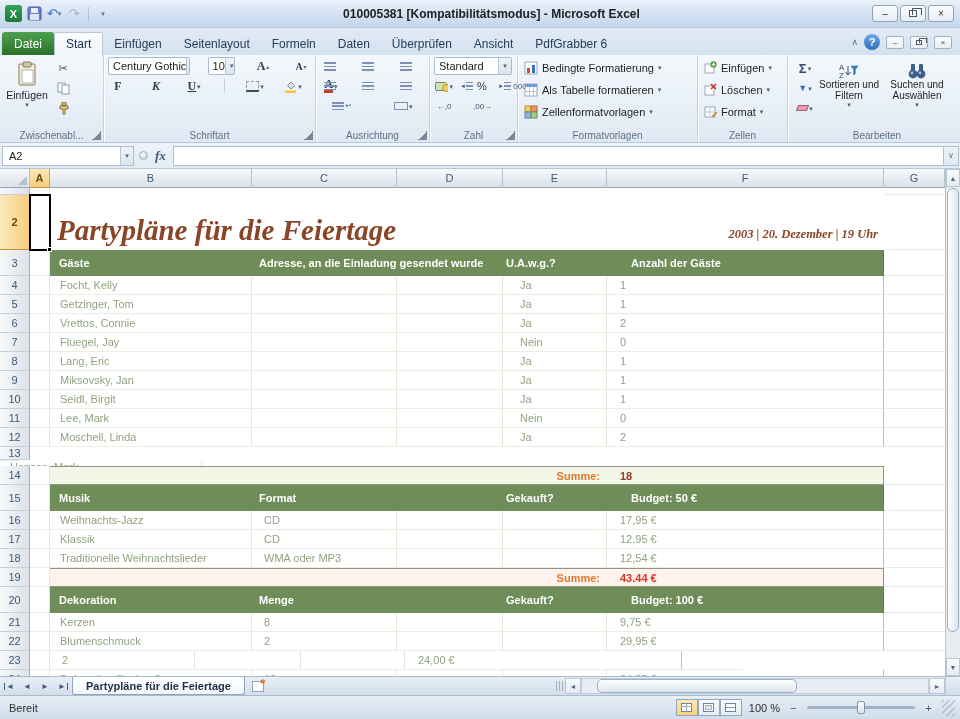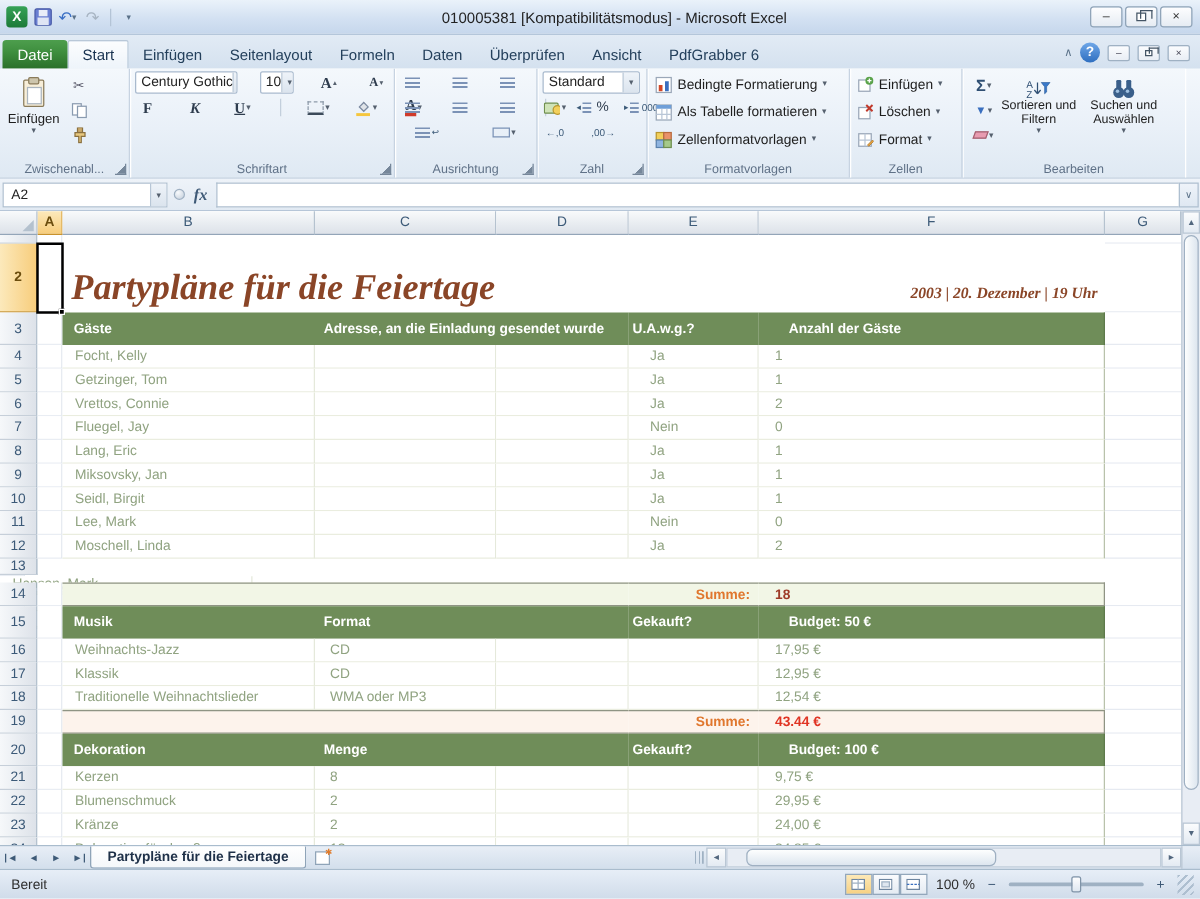"010005381 [Kompatibilitätsmodus] -" #title-text { font-weight: none -> bold }
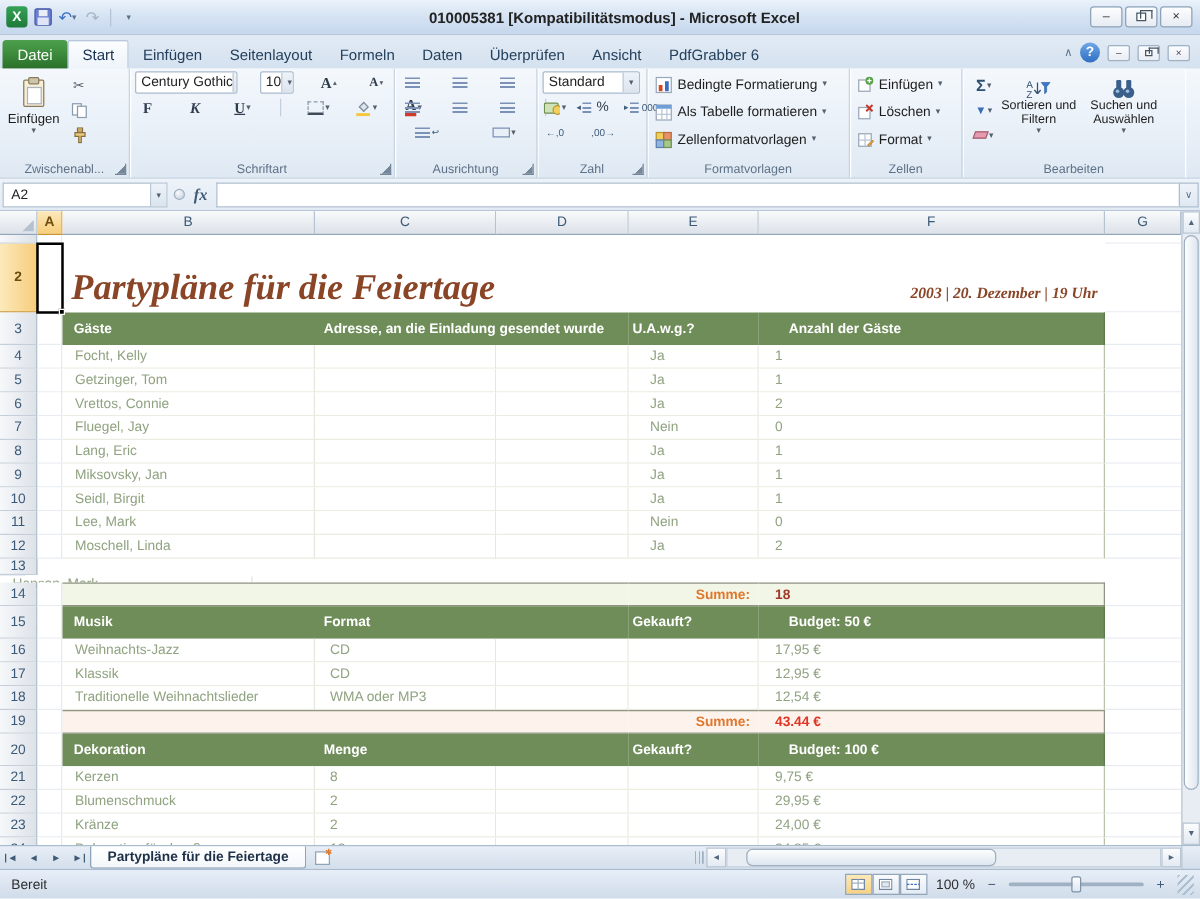"Bedingte Formatierung" div.g { width: 162px -> 180px }
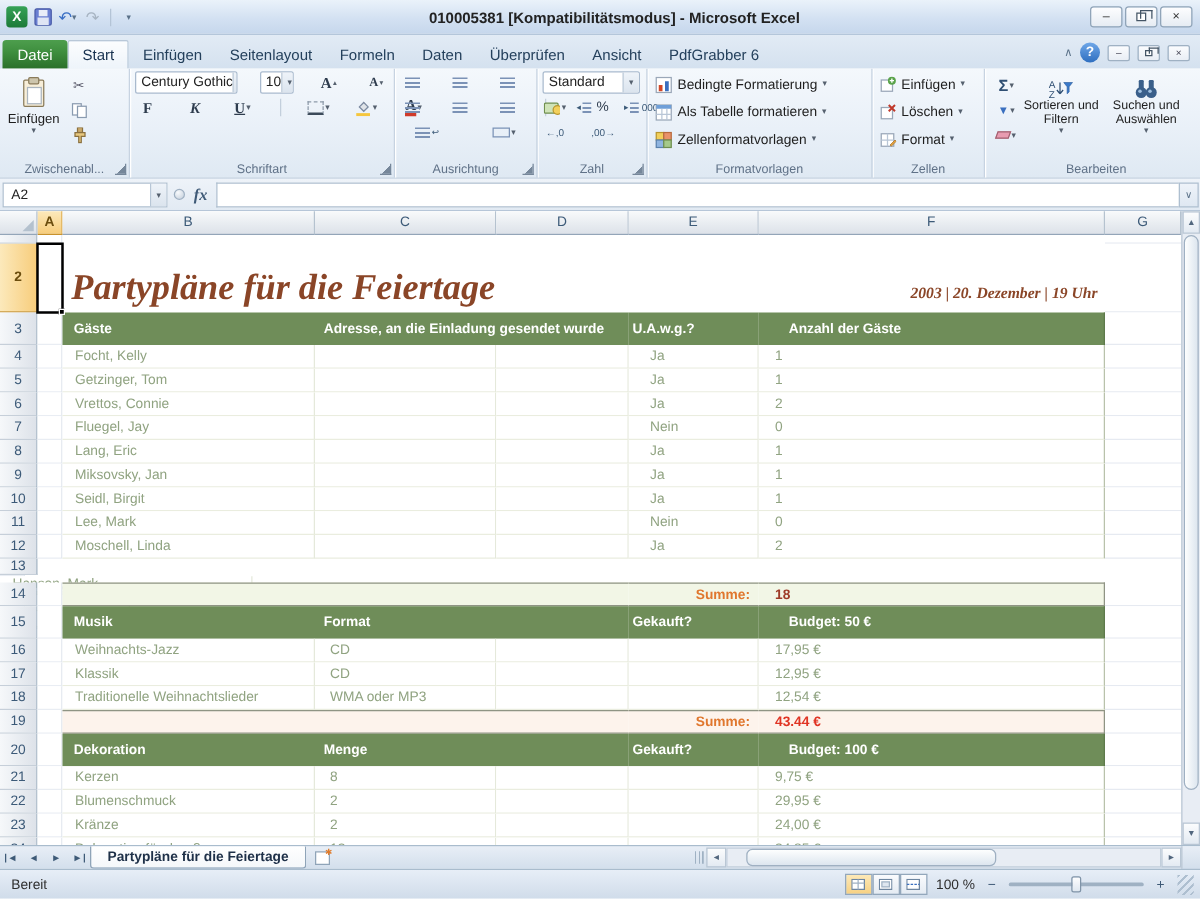"Kränze" div.tcell { html: <div>Kränze</div> -> none }
